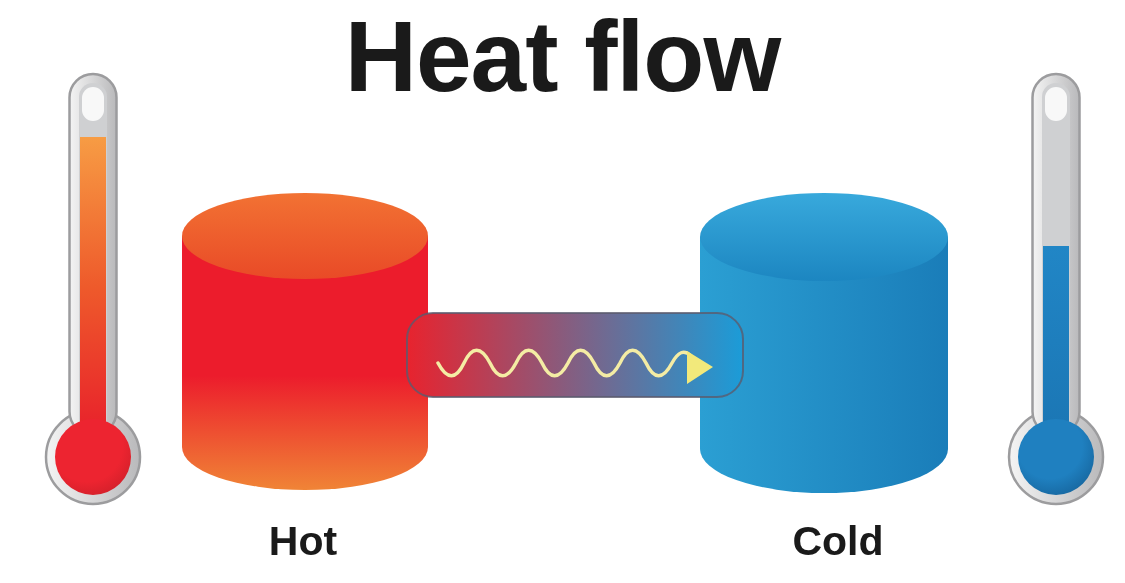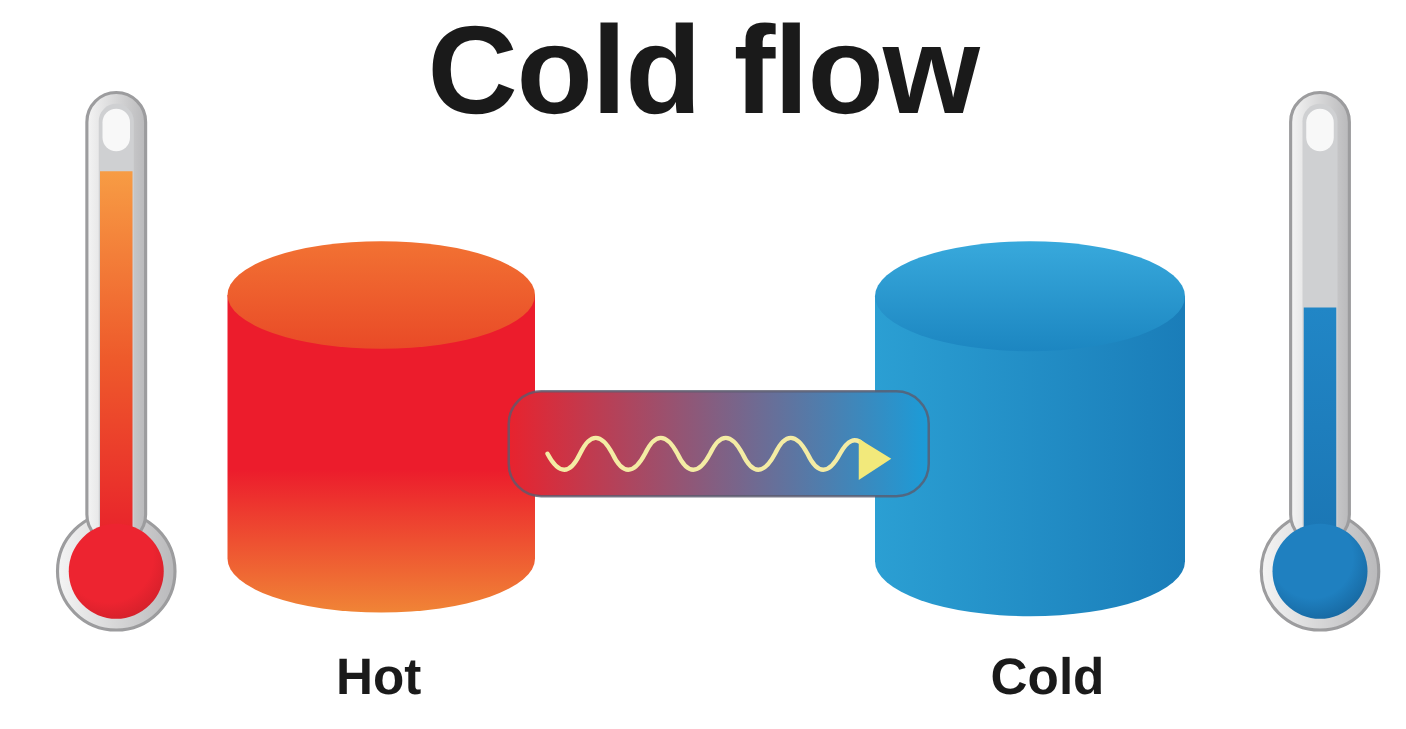"Cold flow" div.title { text: Cold -> Heat }
